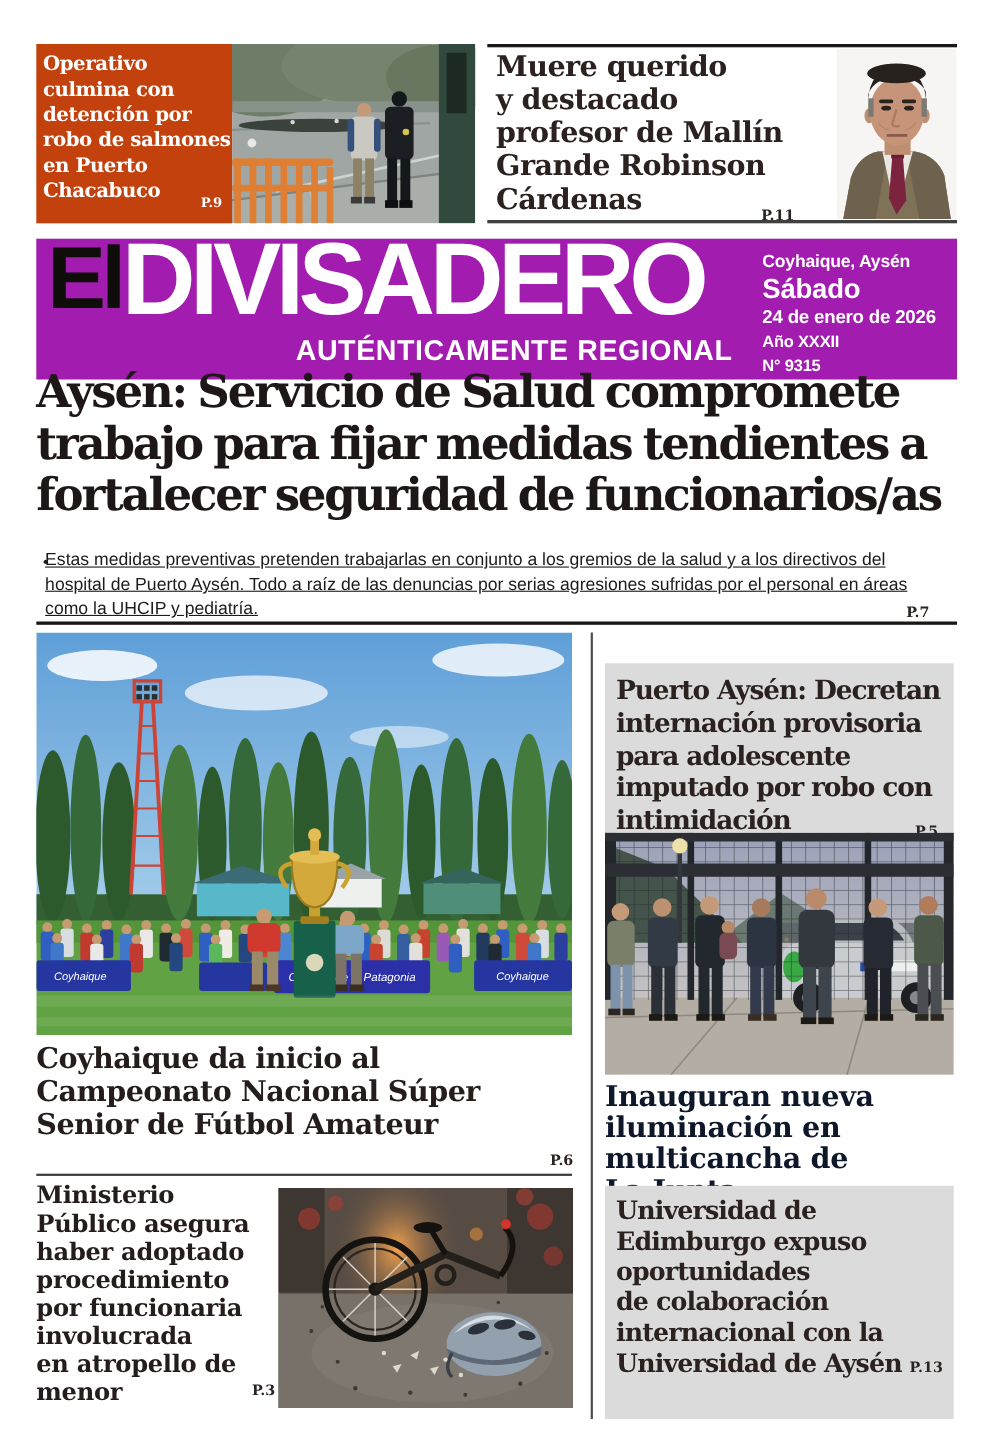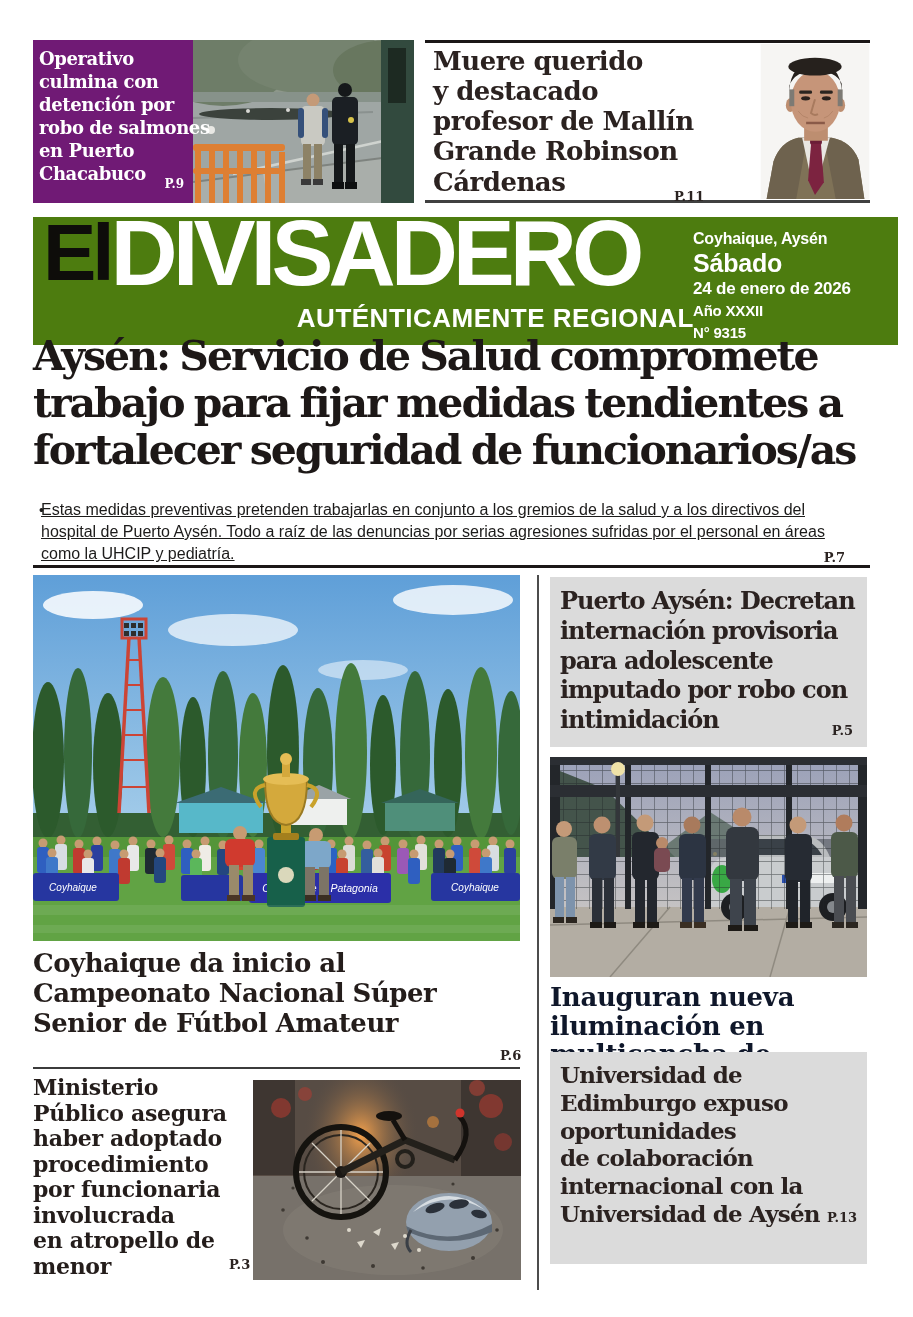"Operativo" .tl-box { background: #701a75 -> #c2410c; width: 160px -> 178px }
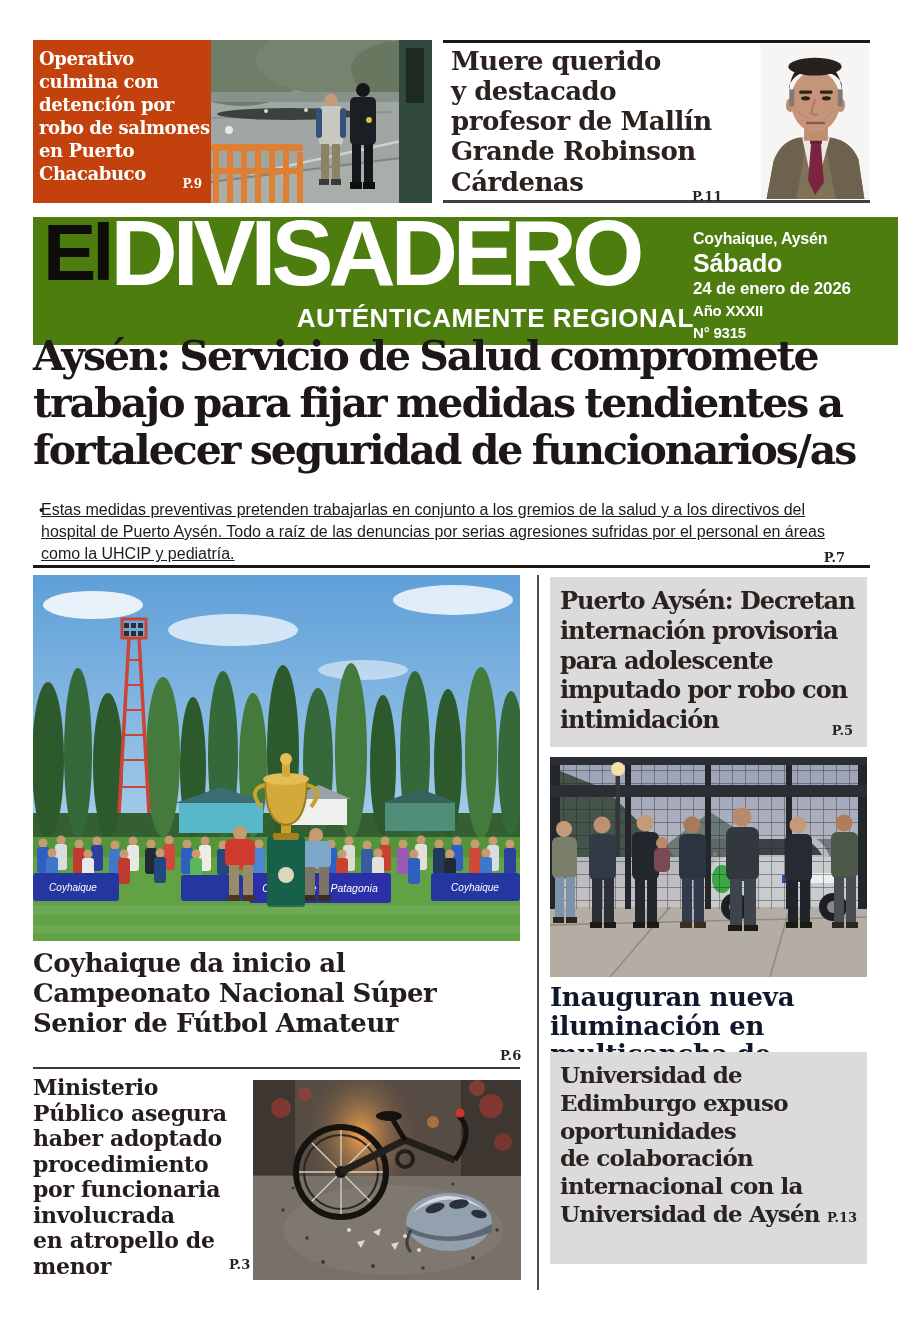"ElDIVISADERO" .masthead { background: #4d7c0f -> #a21caf; padding-left: 28px -> none }
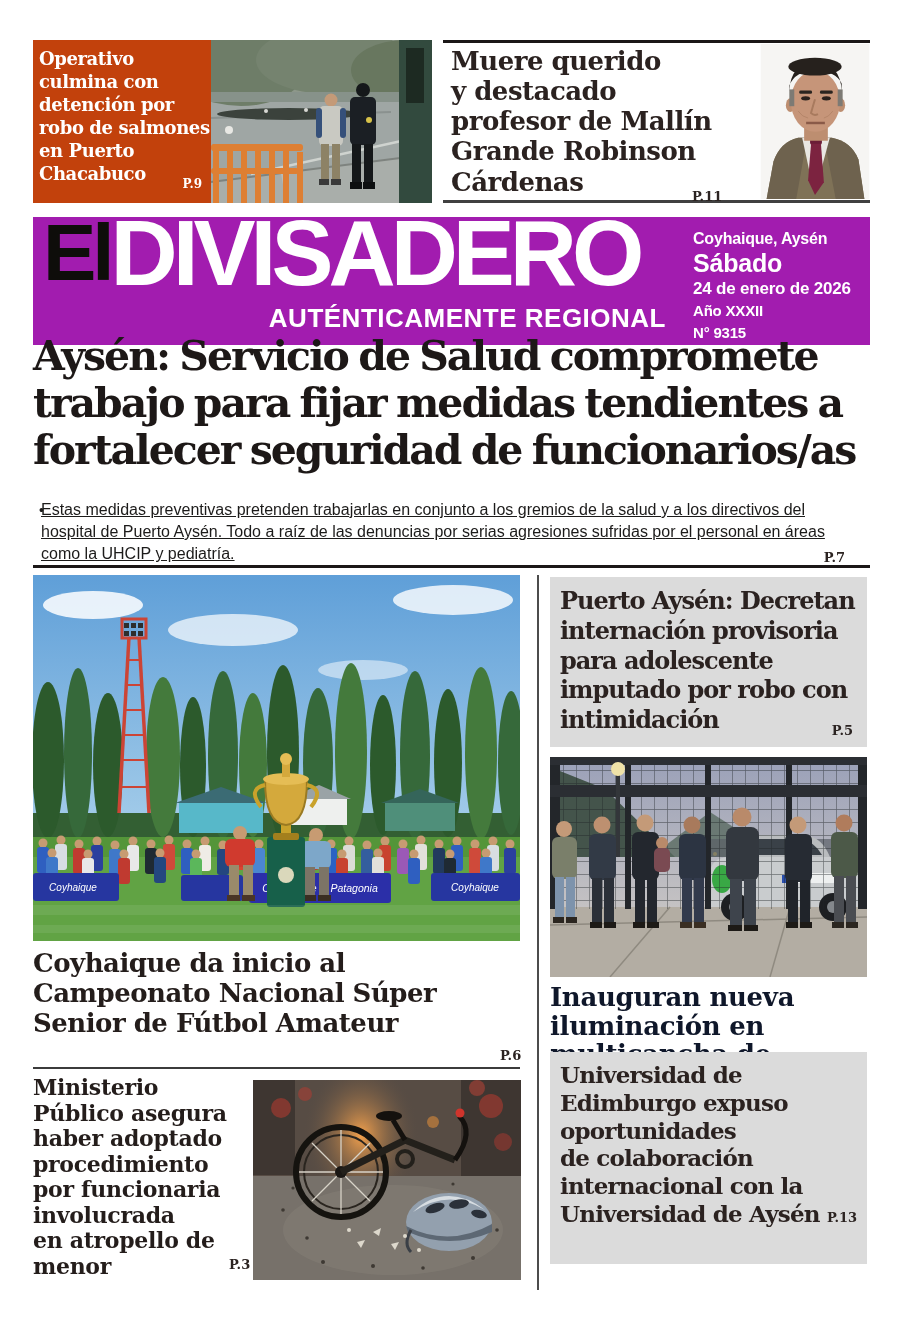"Puerto Aysén: Decretan" .gray-box { margin-top: none -> 26px }
